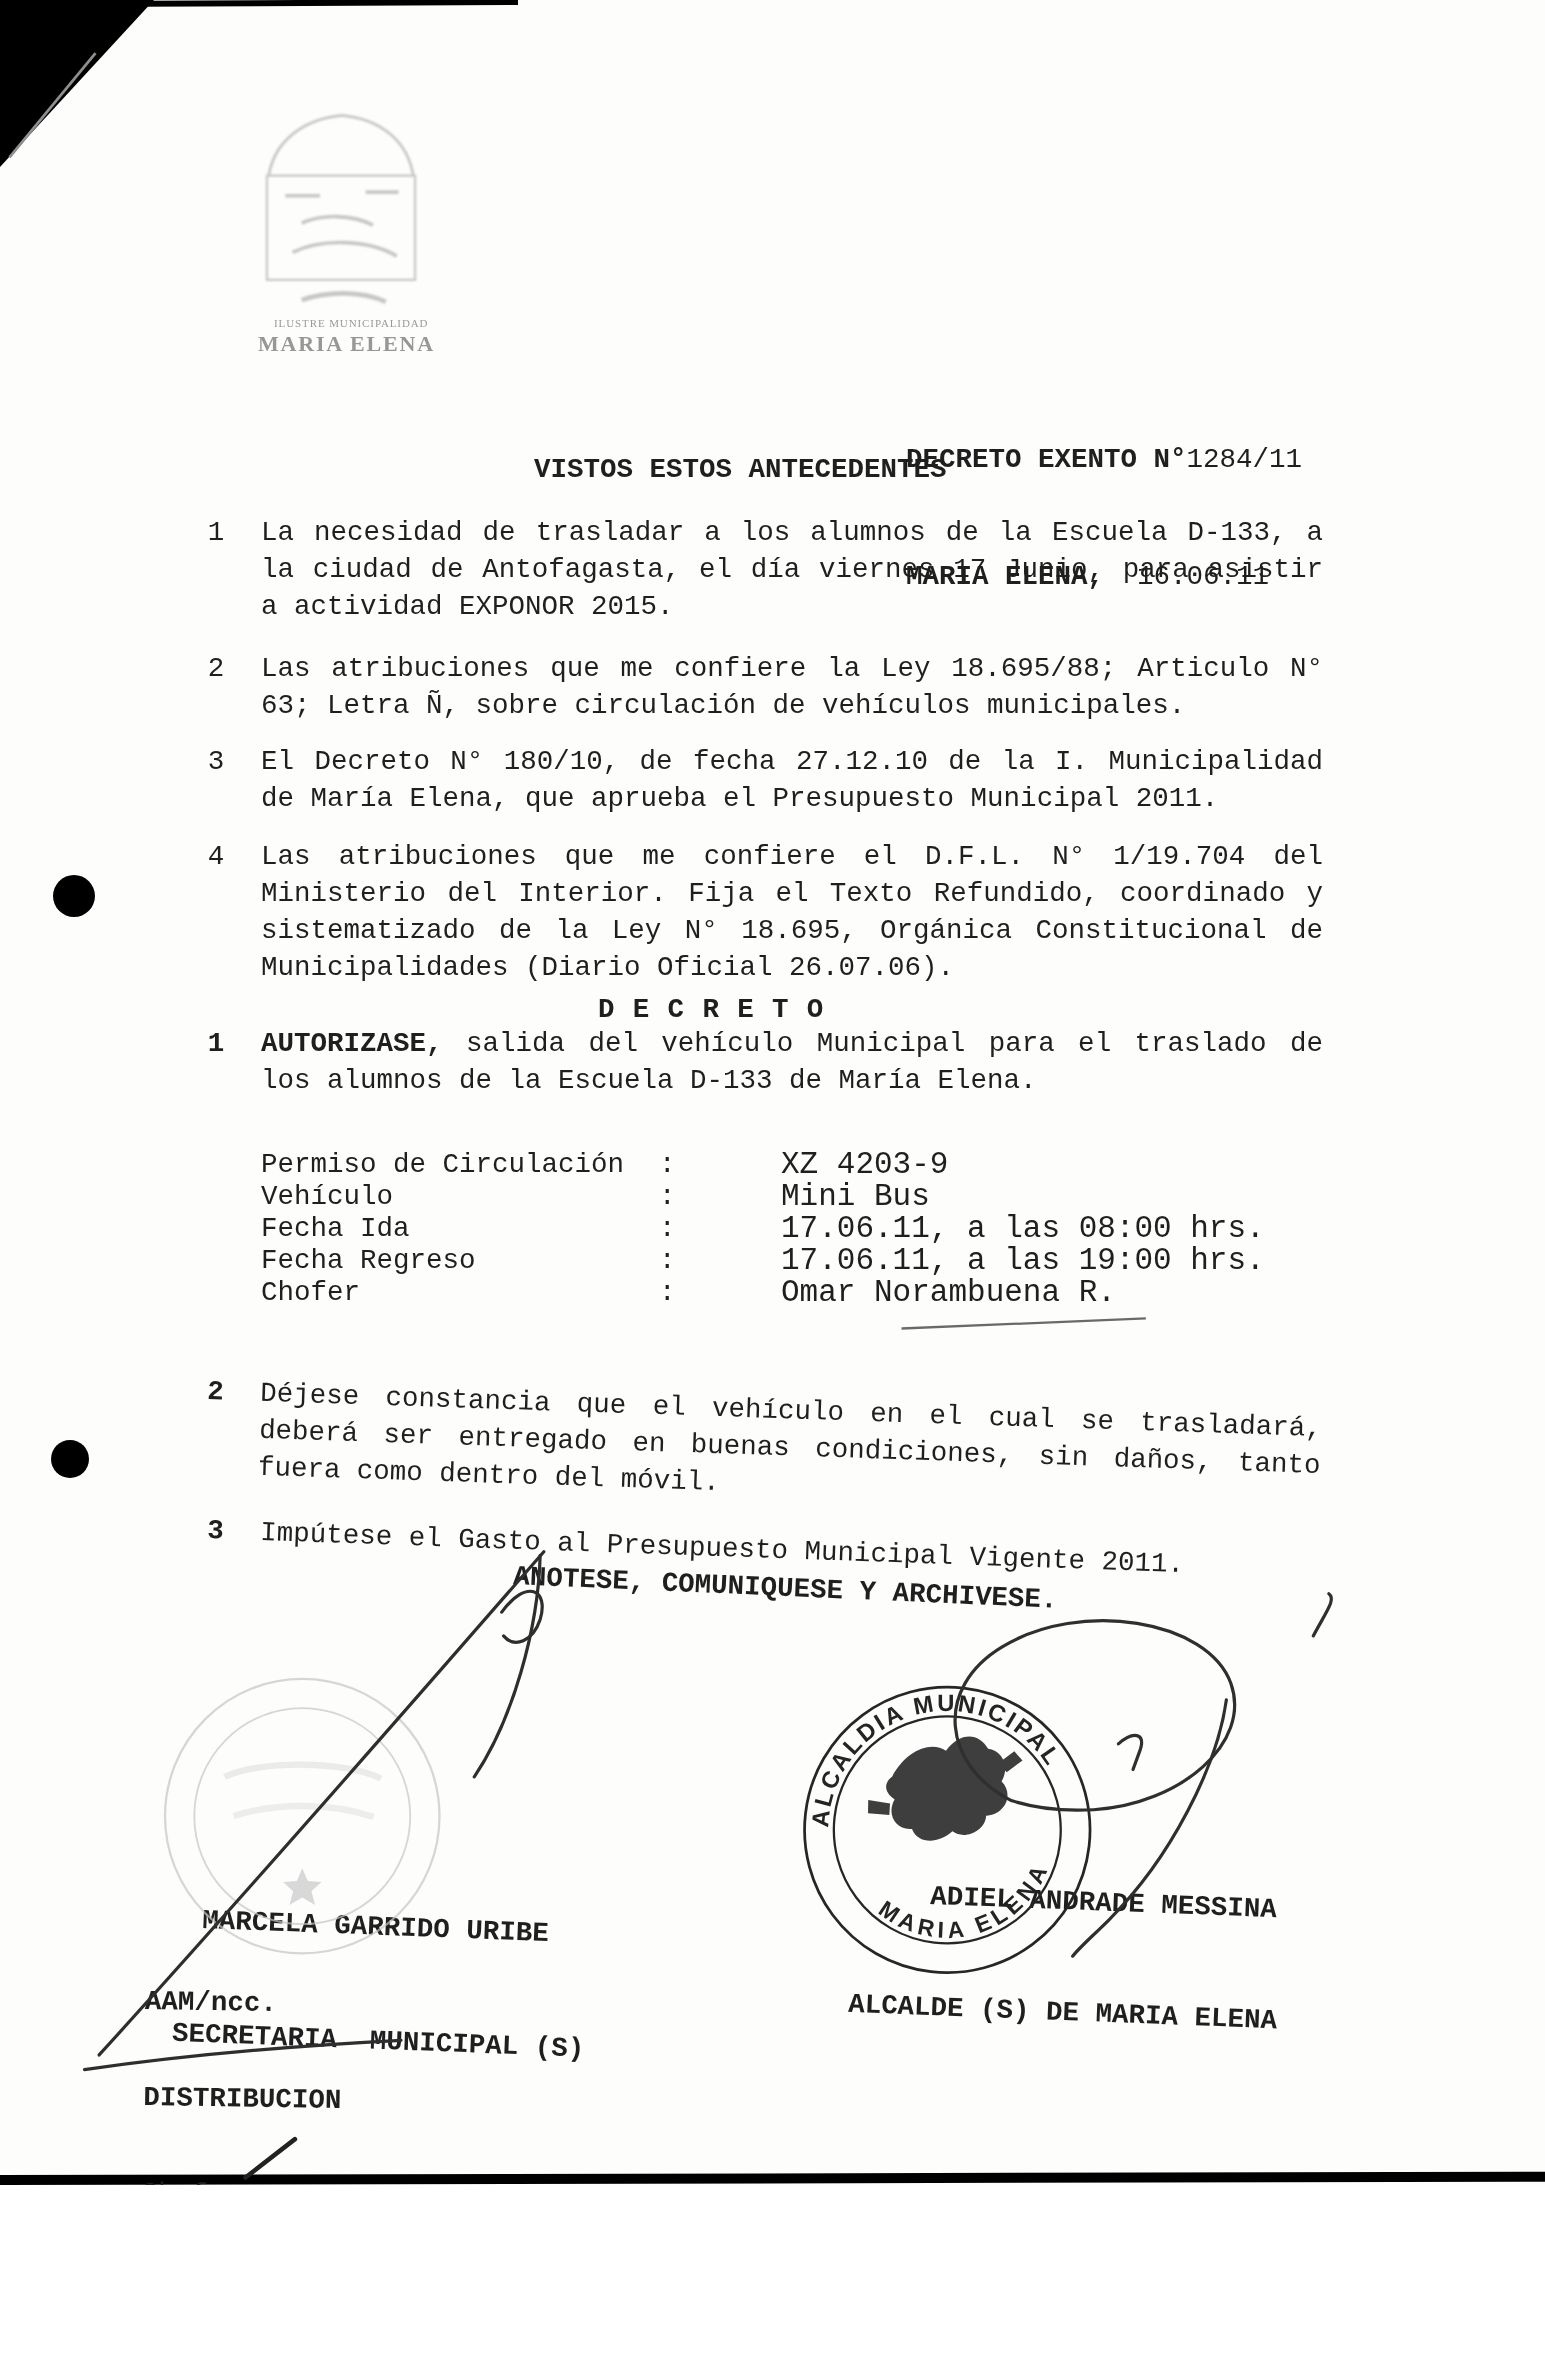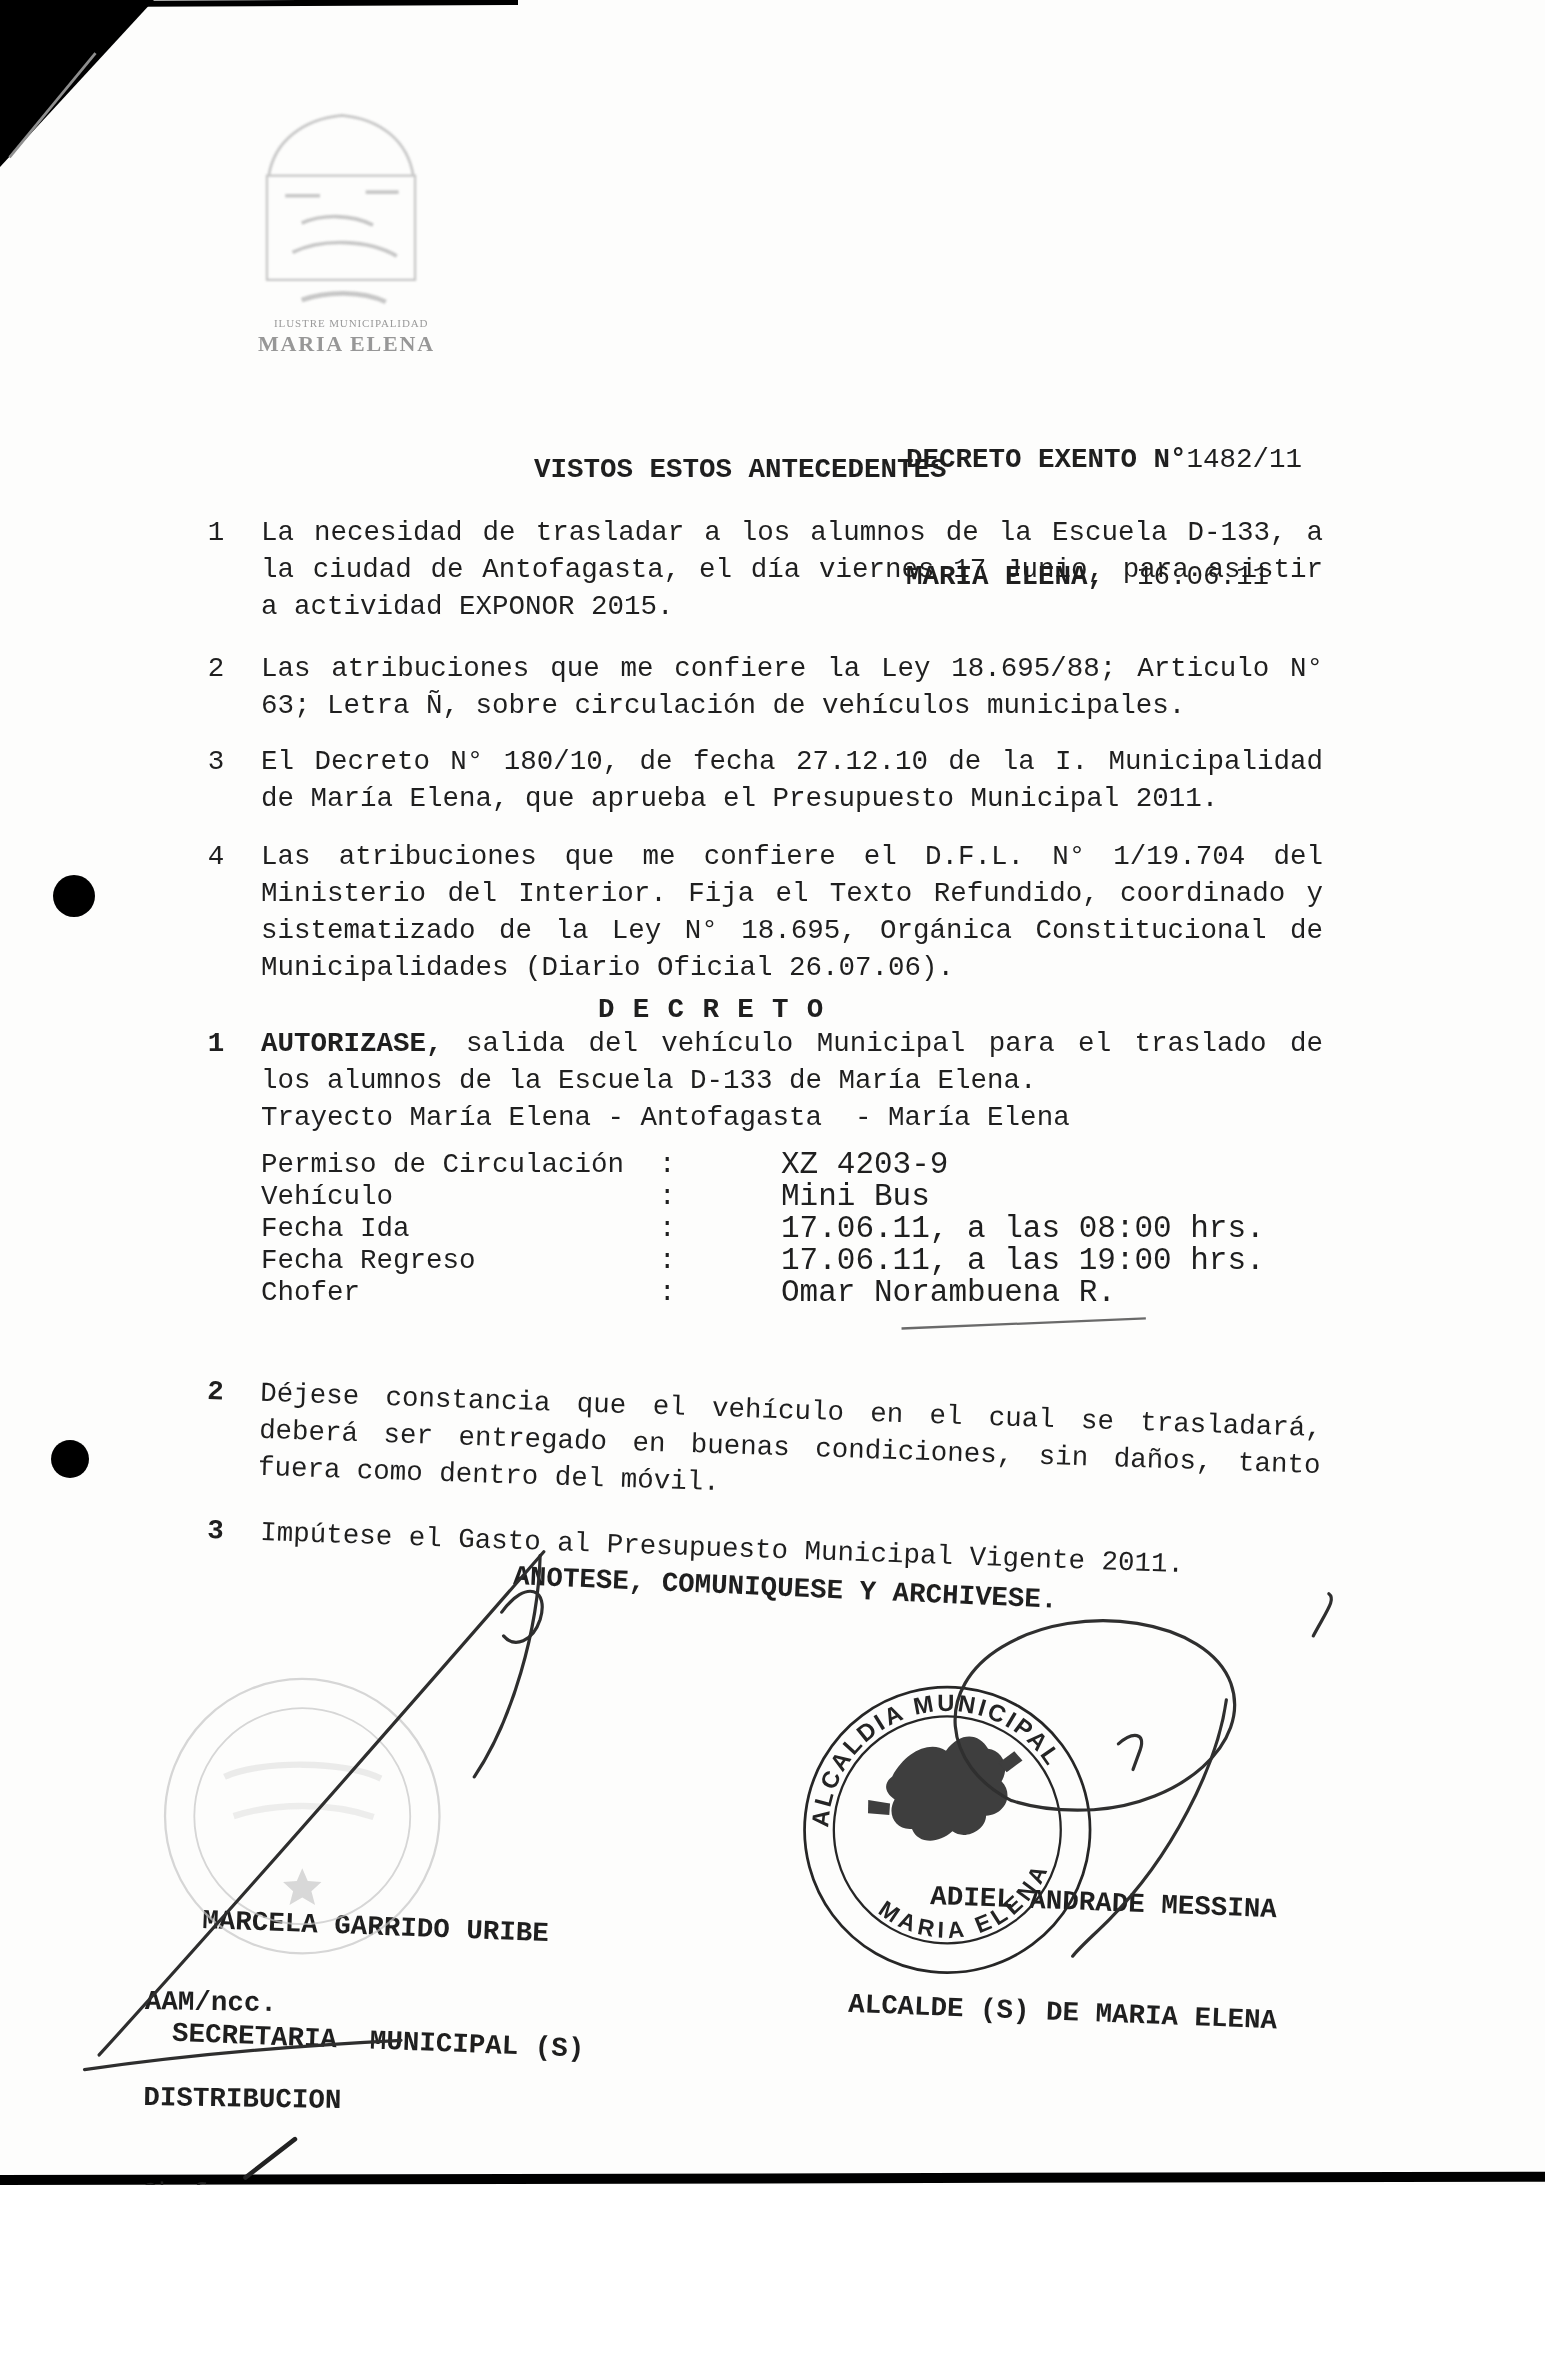"1482/11" span { text: 1482/11 -> 1284/11 }
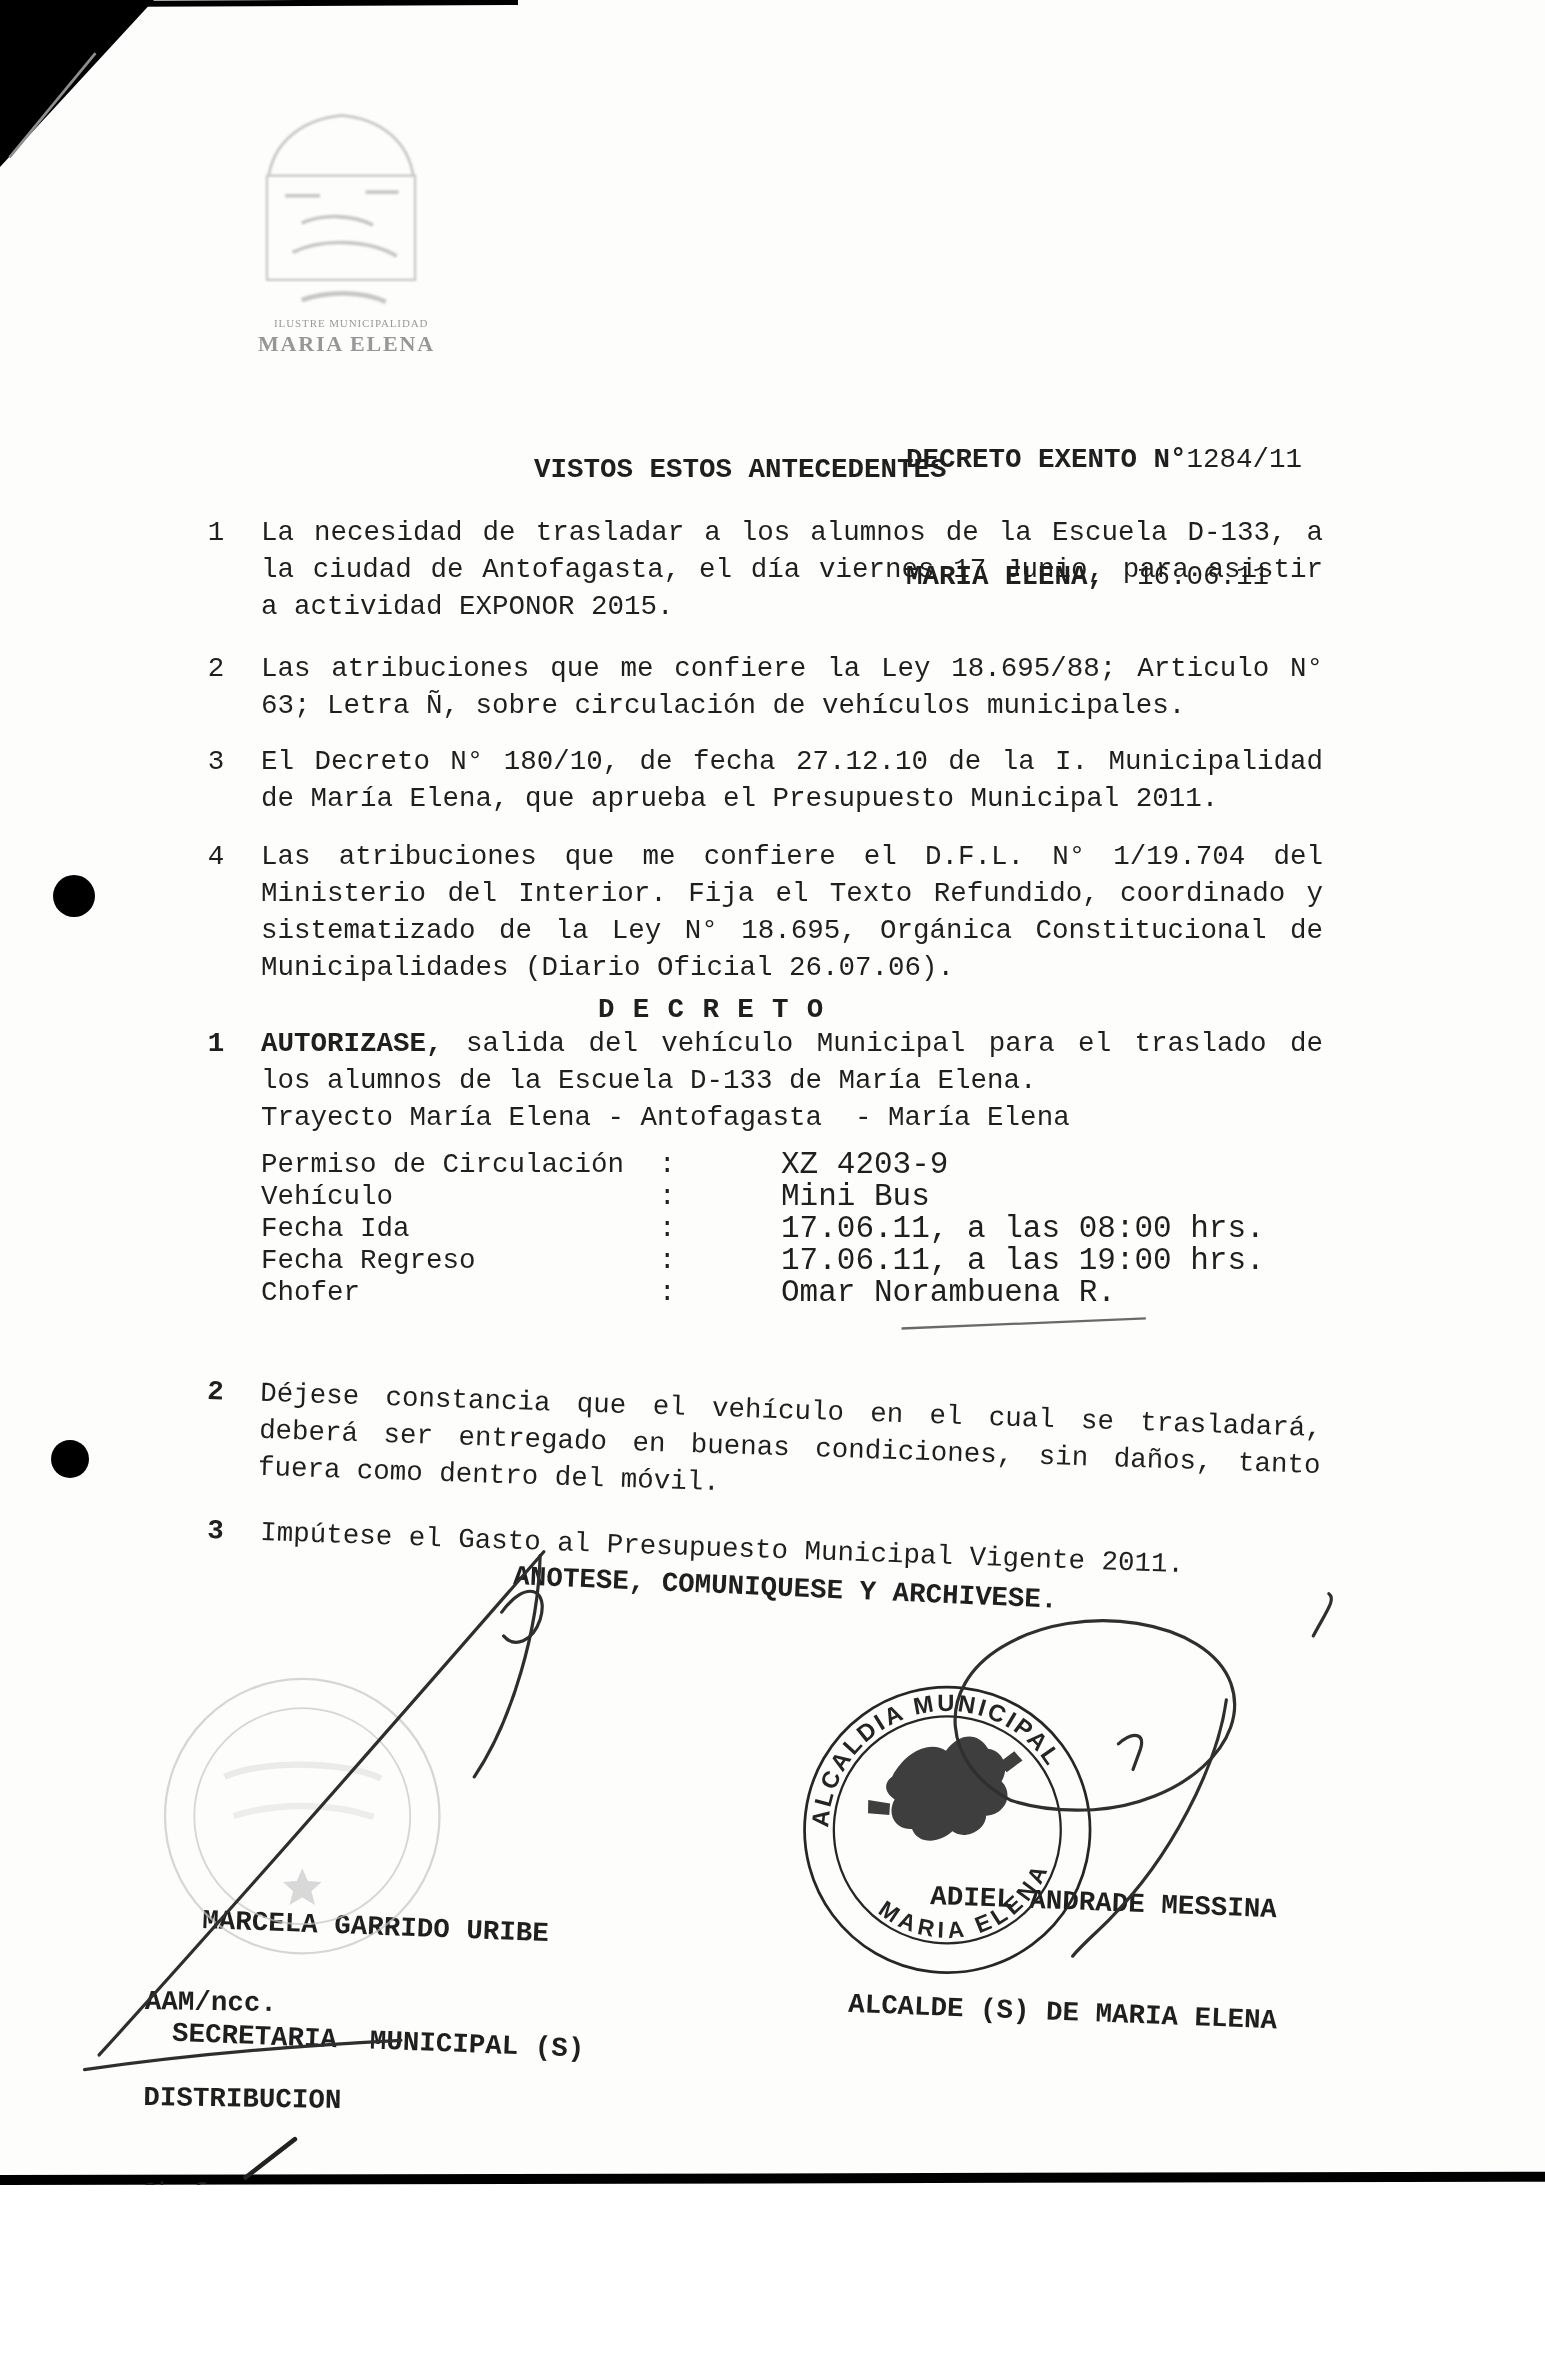"Trayecto María Elena - Antofagasta" div.line { html: <div>Trayecto María Elena - Antofagasta - María Elena</div> -> none }
